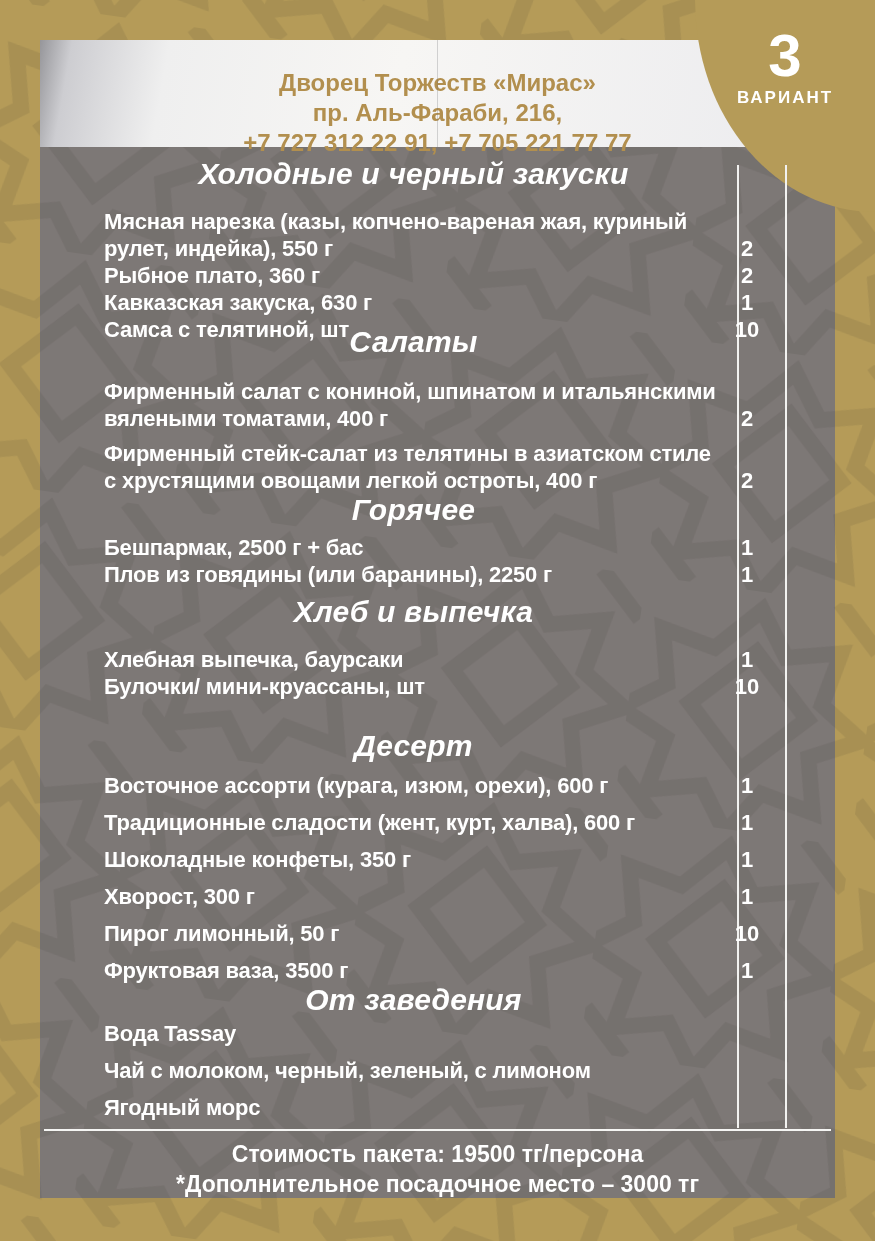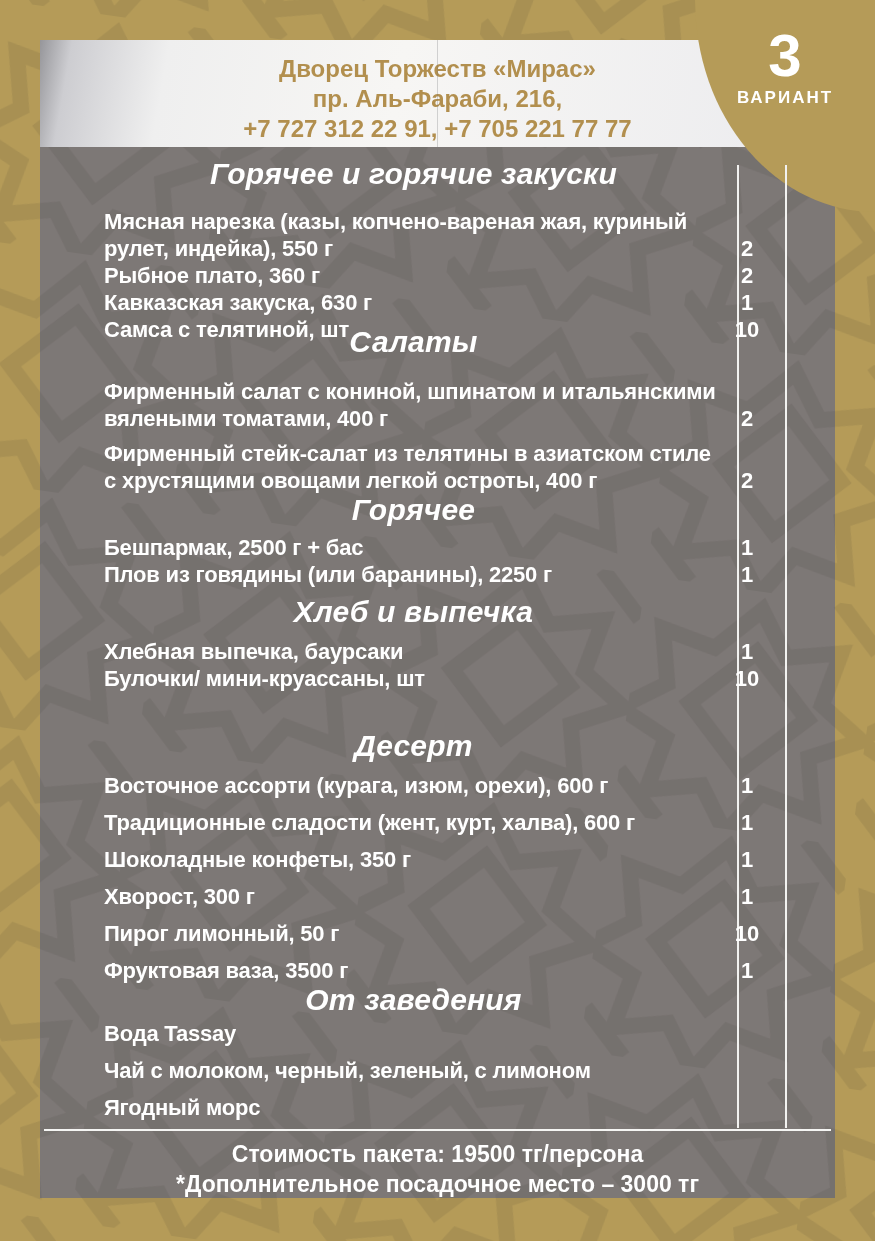"Дворец Торжеств «Мирас»" .band-text { padding-top: 14px -> 28px }
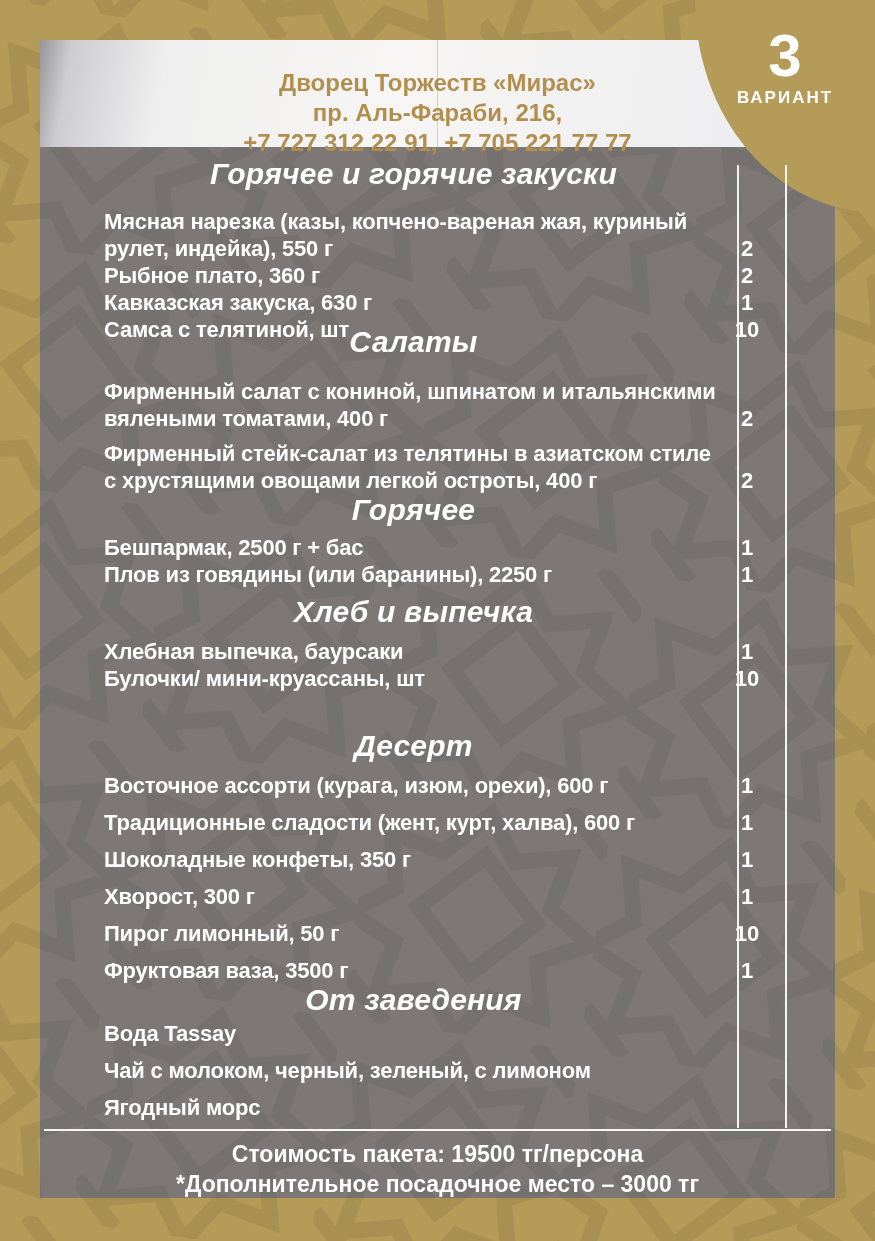"Горячее и горячие закуски" div.heading { text: Горячее и горячие -> Холодные и черный }
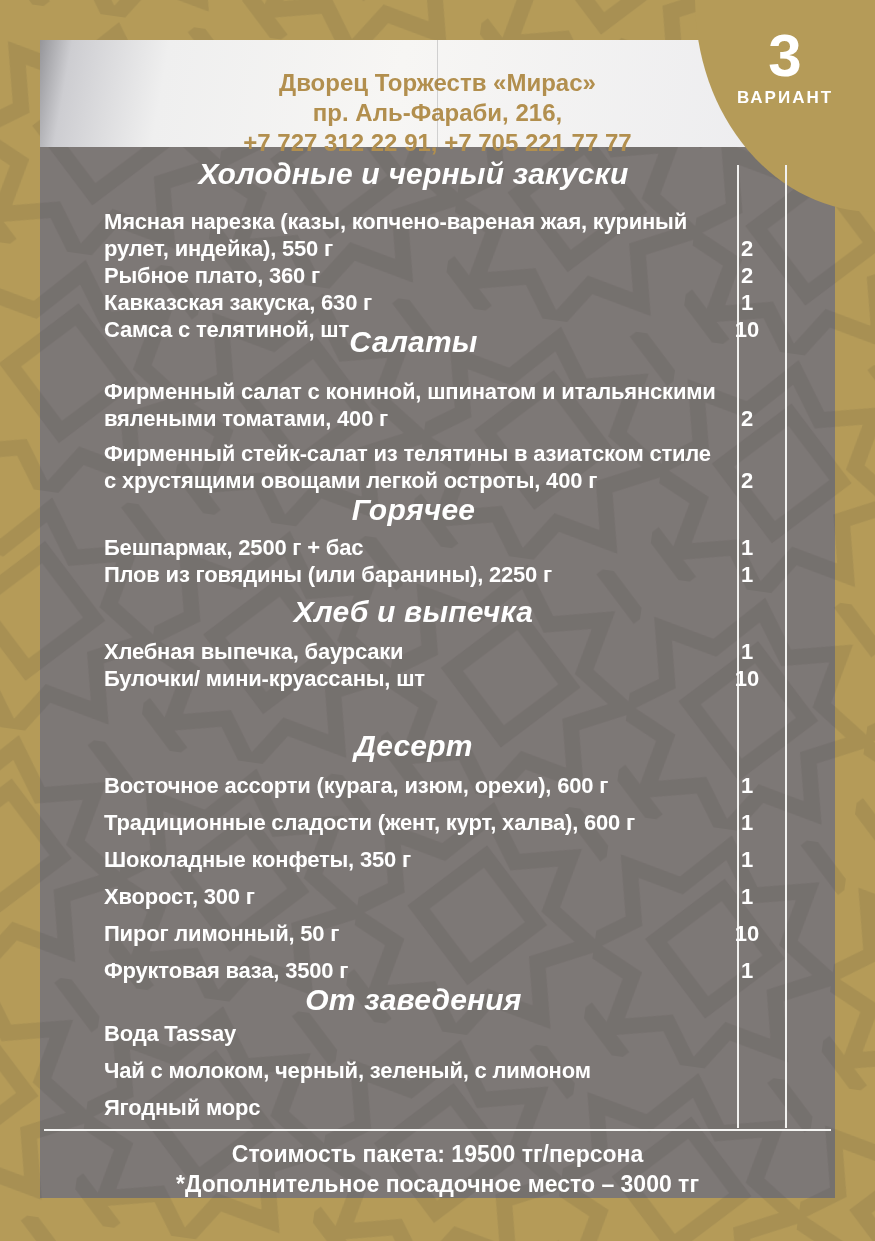"Хлеб и выпечка" .section-3 .heading { margin-bottom: 8px -> 16px }
